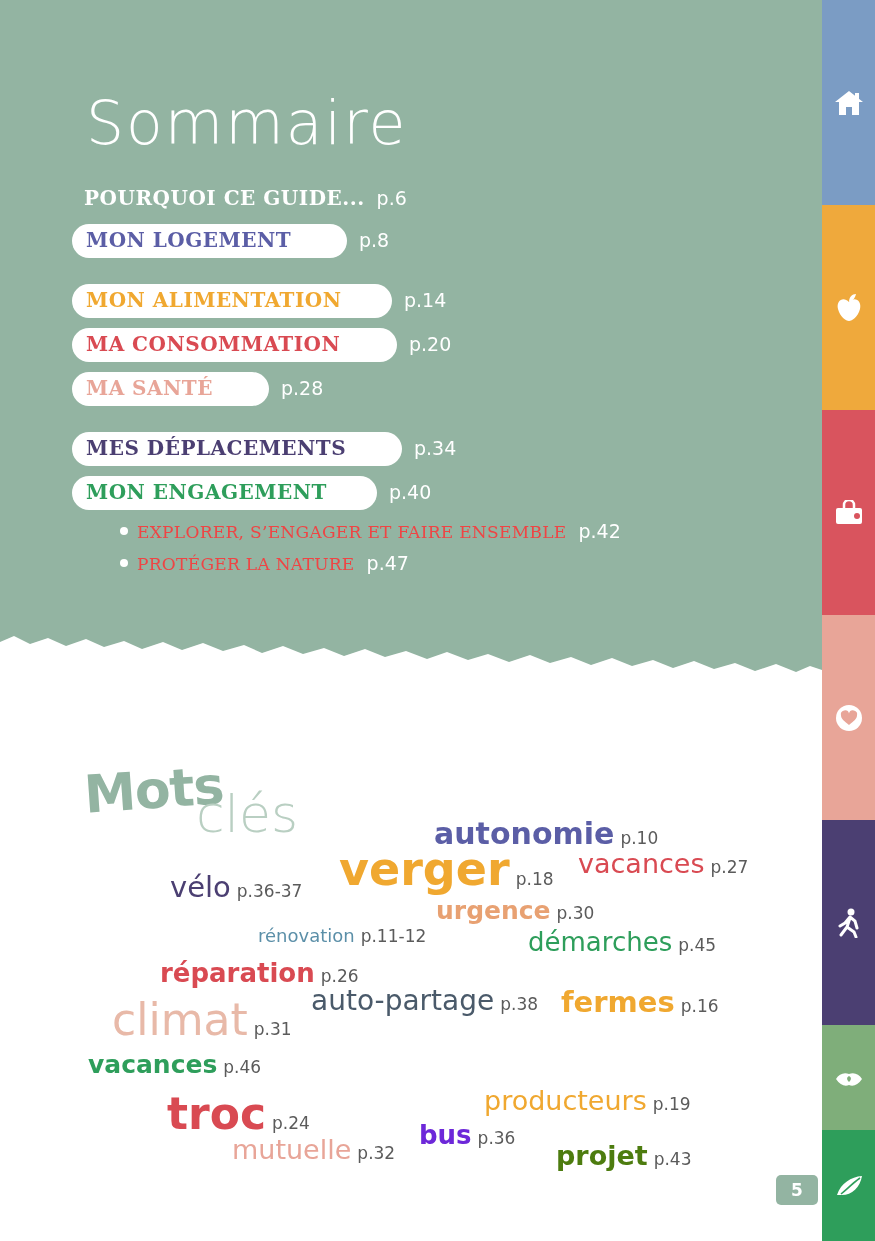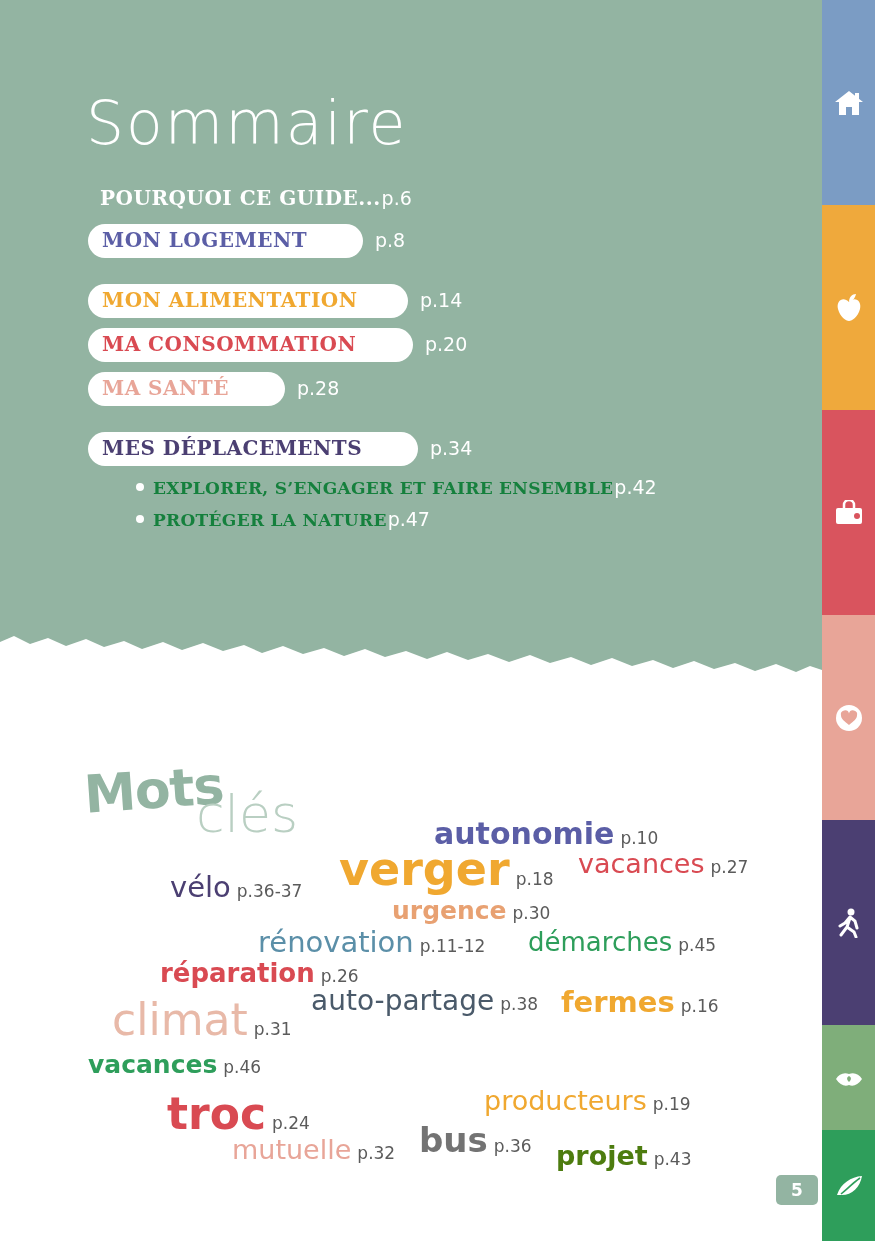"POURQUOI CE GUIDE..." .toc { left: 88px -> 72px }
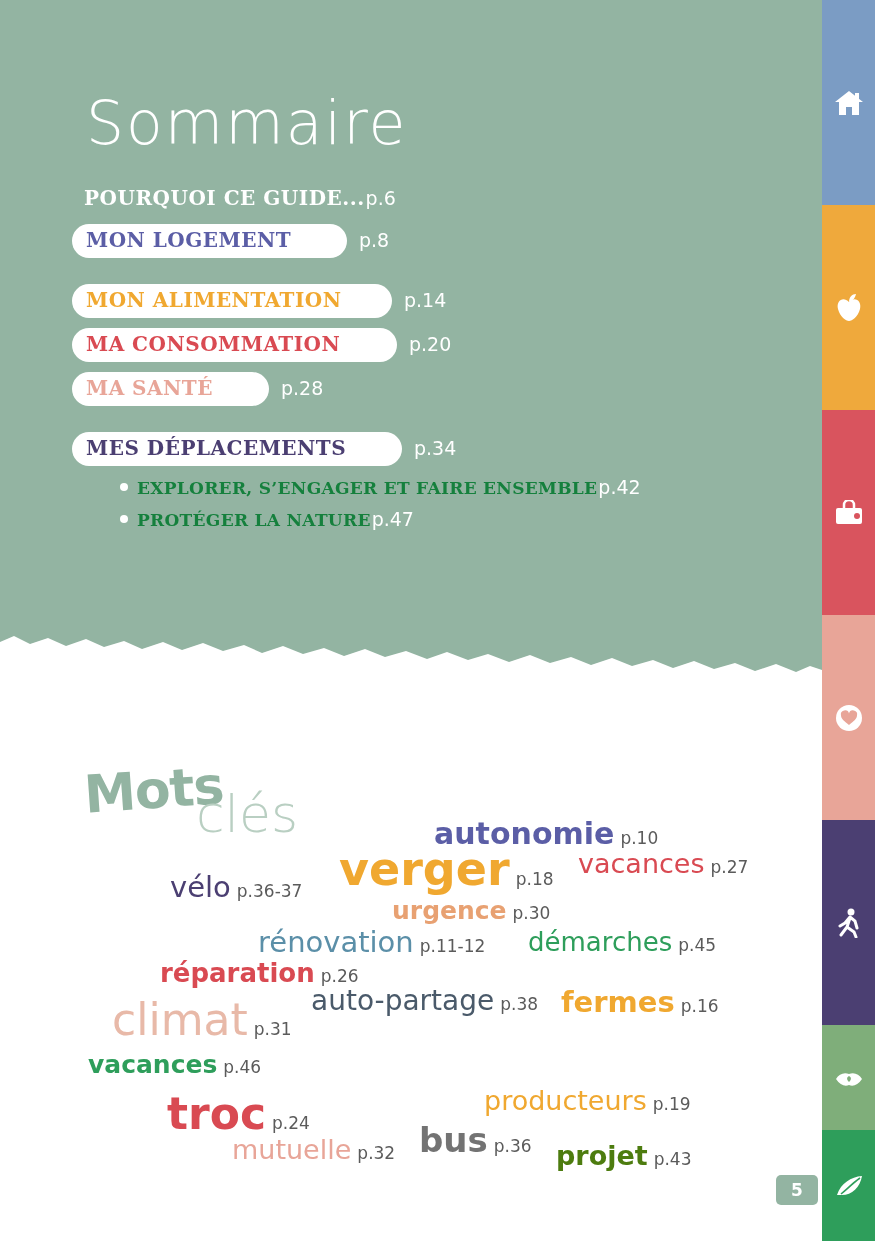"p.6" .page-ref-inline { margin-left: 1px -> 12px }
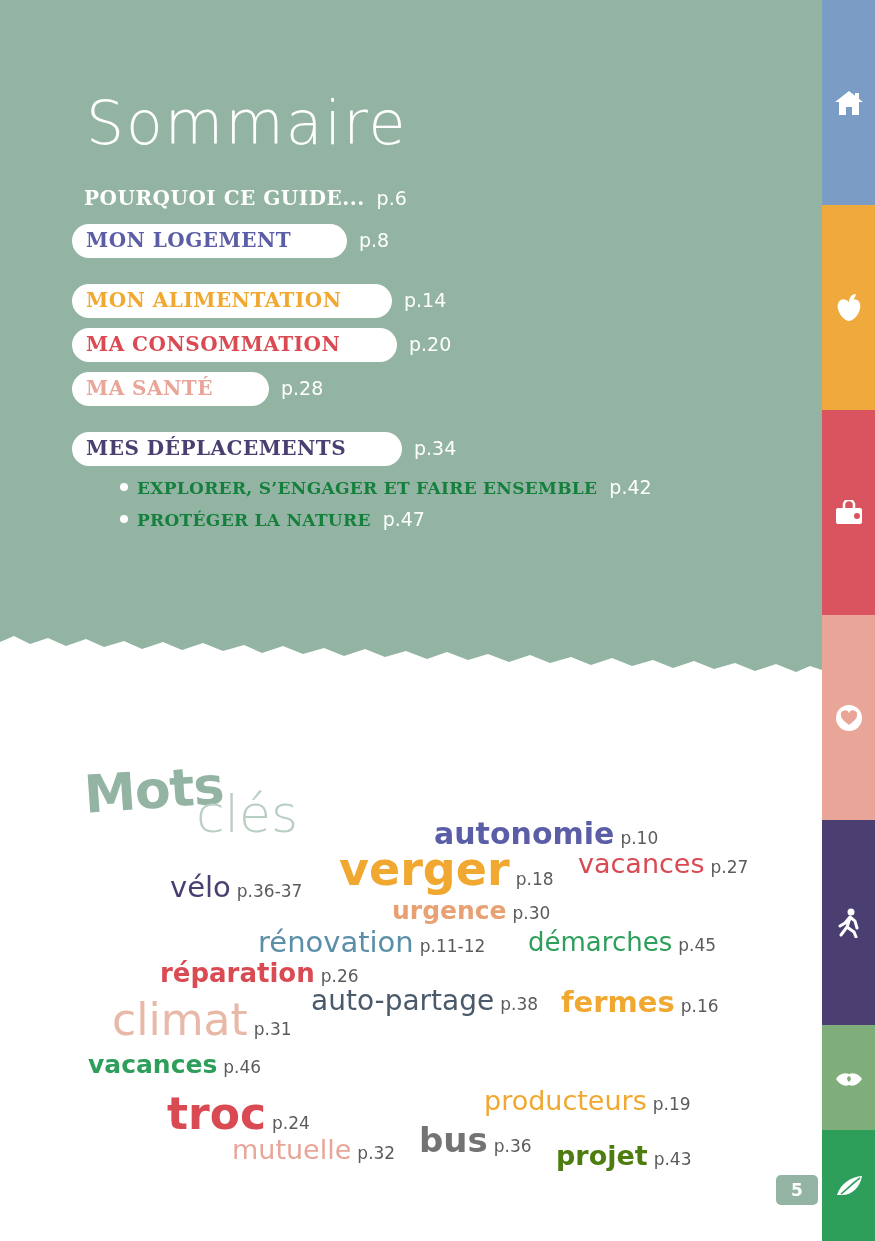"MON ENGAGEMENT" div.toc-row { html: none -> <div> <span>MON ENGAGEMENT</span> <span>p.40</span> </div> }
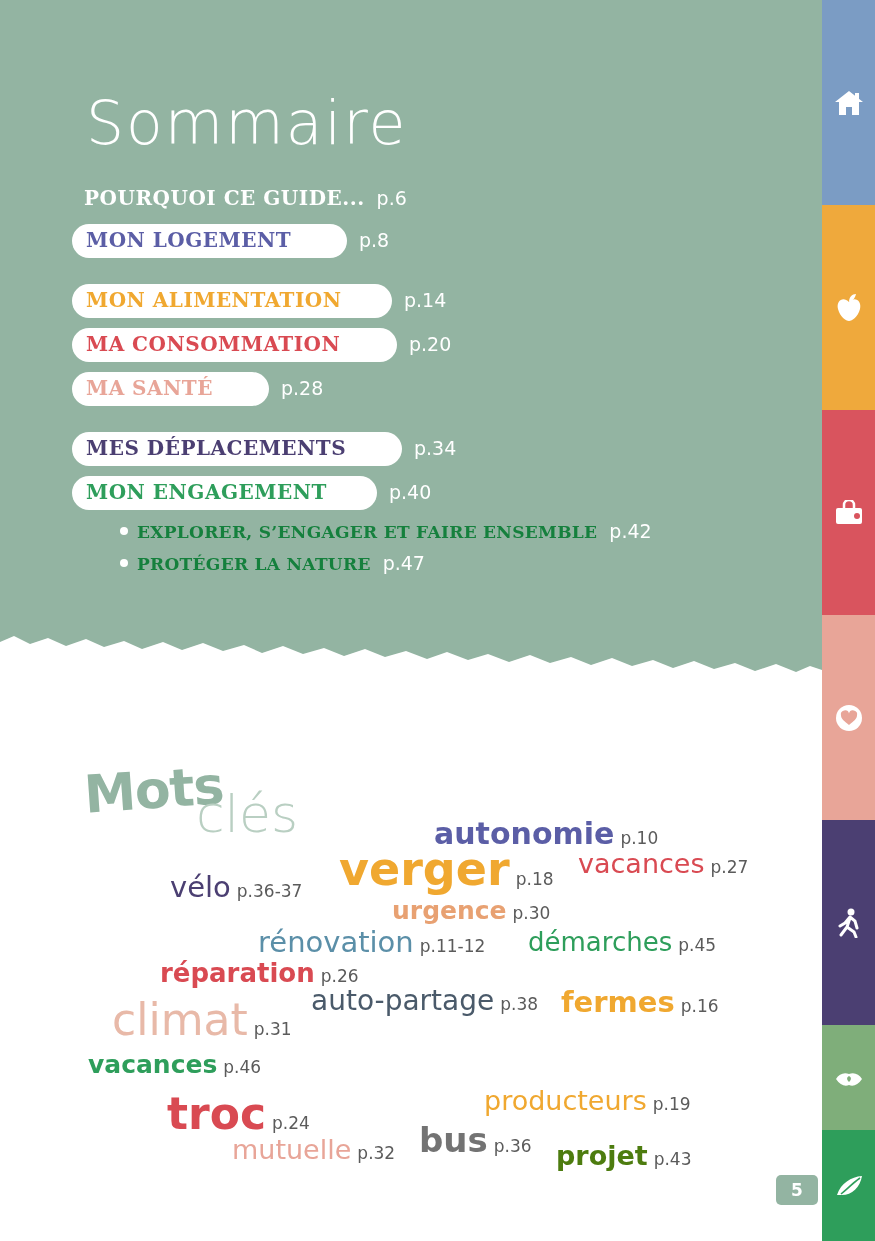"EXPLORER, S’ENGAGER ET FAIRE ENSEMBLE" .sub-label { color: #15803d -> #ef4444; font-weight: bold -> normal }
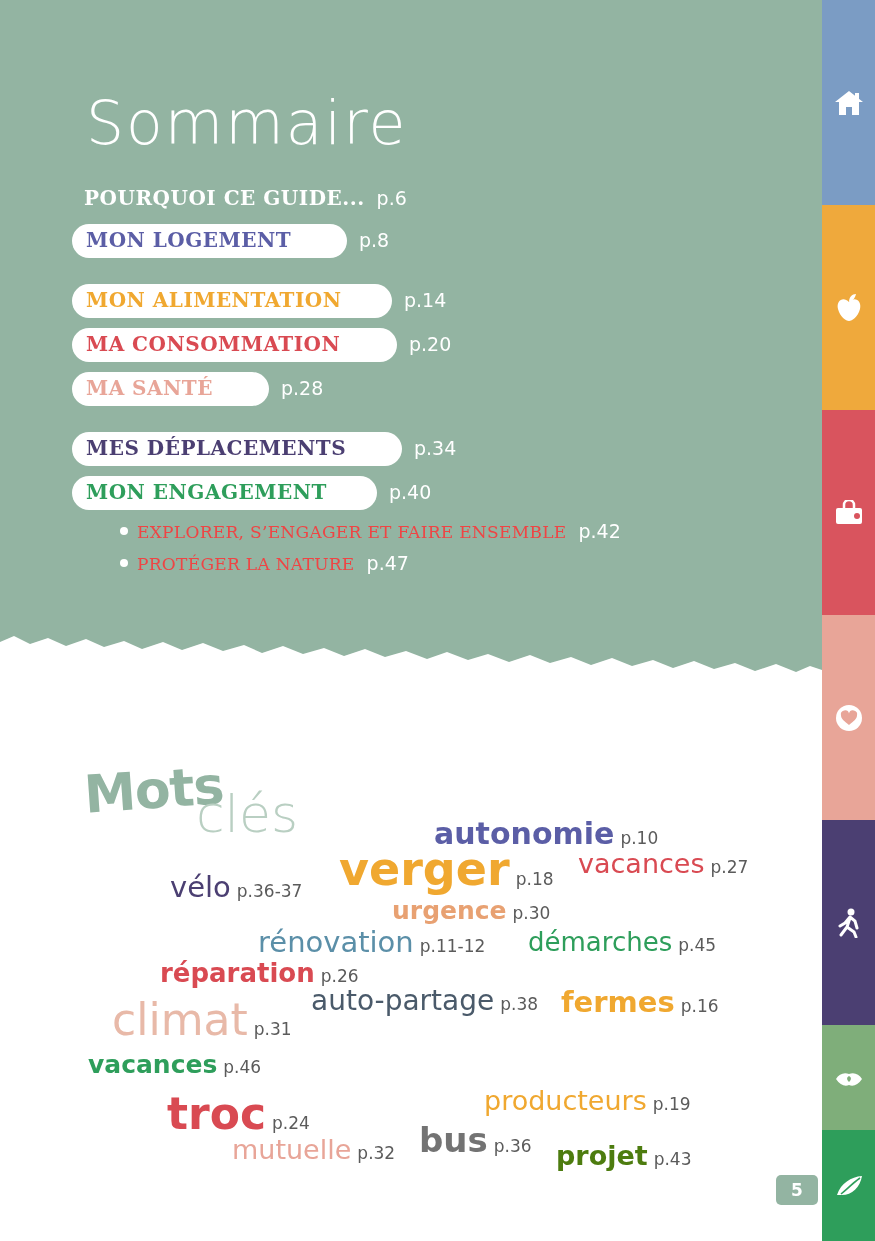"urgence p.30" div.kw { left: 392px -> 436px }
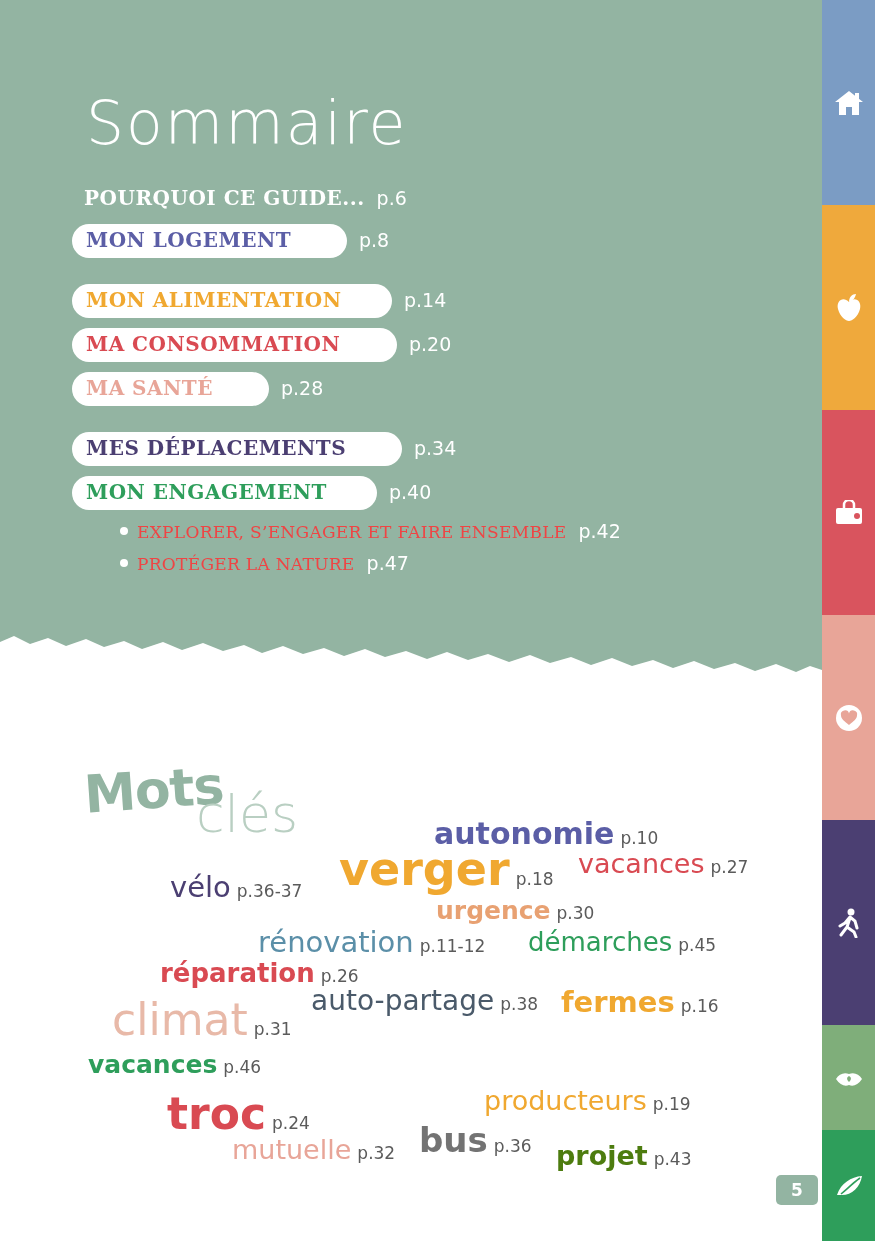"rénovation" span.w { font-size: 29px -> 18px }
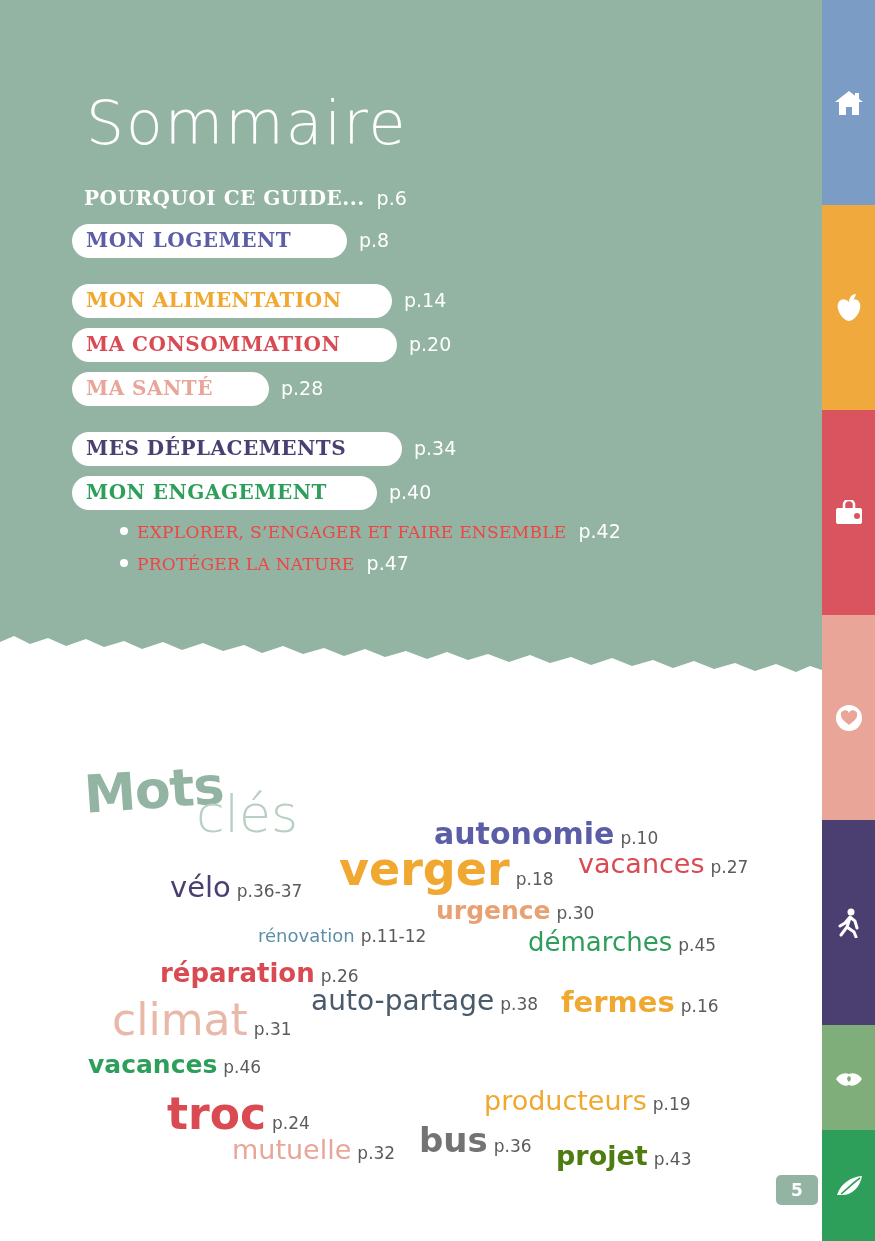"bus" span.w { color: #737373 -> #6d28d9; font-size: 34px -> 26px }
